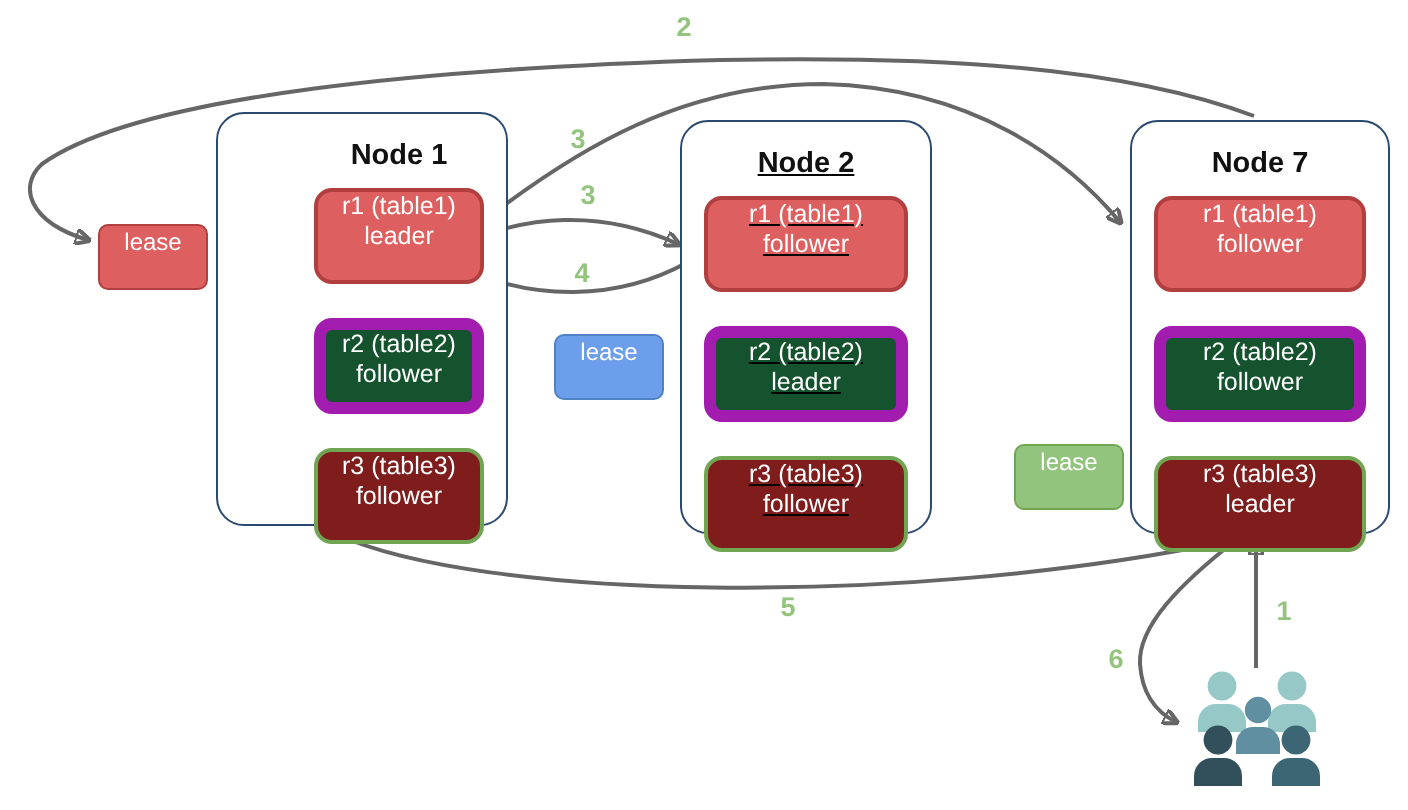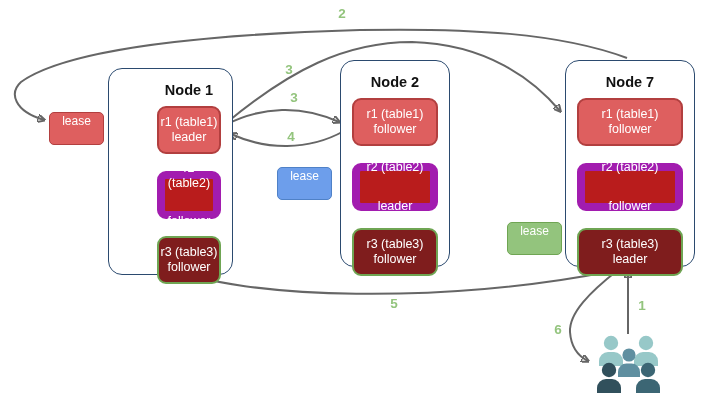"Node 1" div.node { top: 68px -> 56px; width: 125px -> 146px }
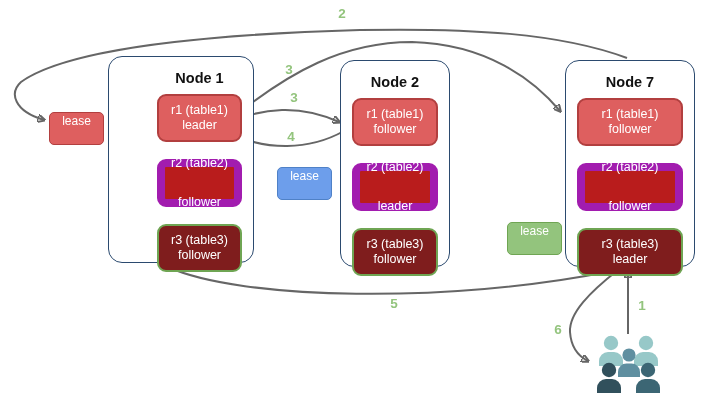"Node 2" div.node { text-decoration: none -> underline; width: 110px -> 126px }
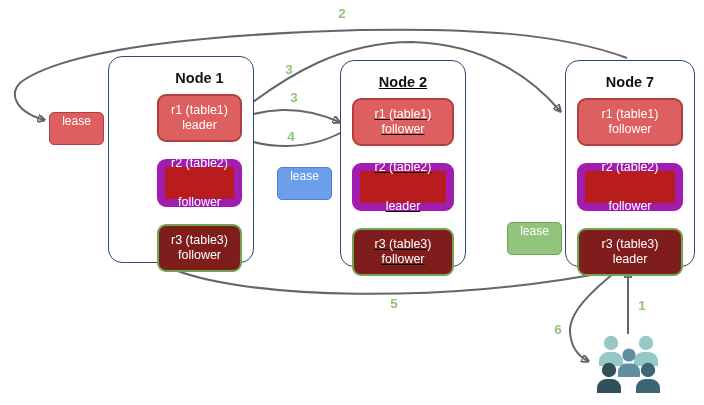"r1 (table1)" .replica { justify-content: center -> none }
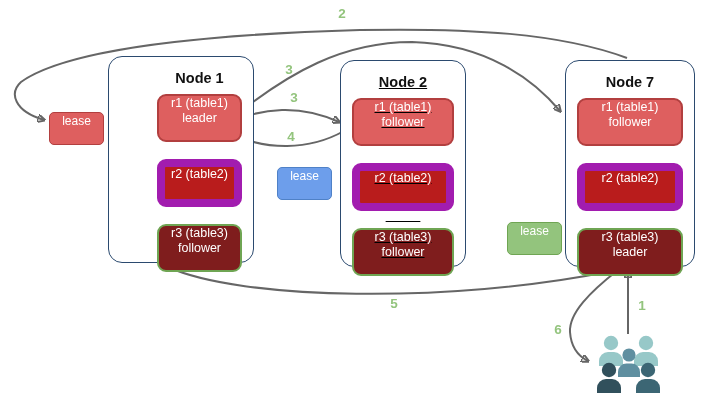"r2 (table2)" .replica.blue { background: #b91c1c -> #14532d; border: 8px solid #a21caf -> 6px solid #a21caf; gap: 23px -> none }
